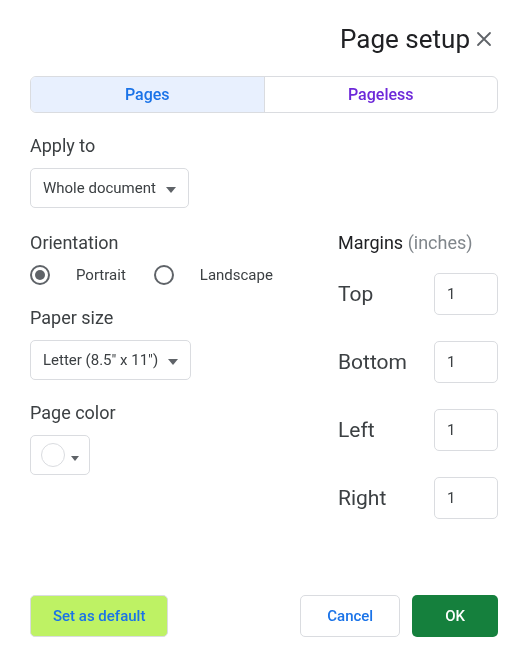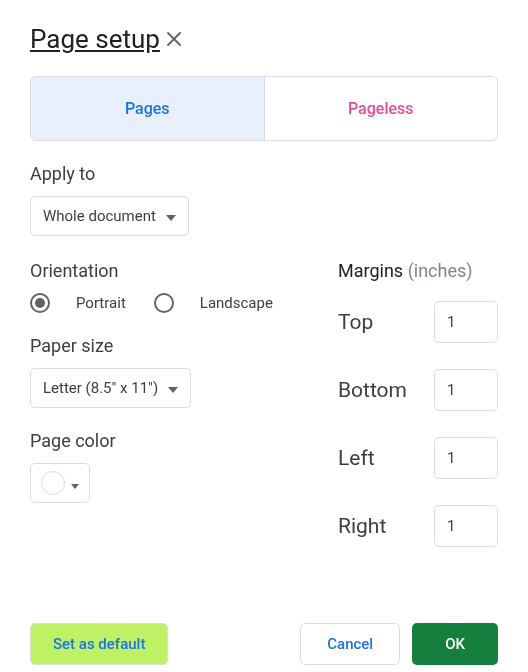"Page setup" .dialog-header { justify-content: flex-start -> flex-end; text-decoration: underline -> none }
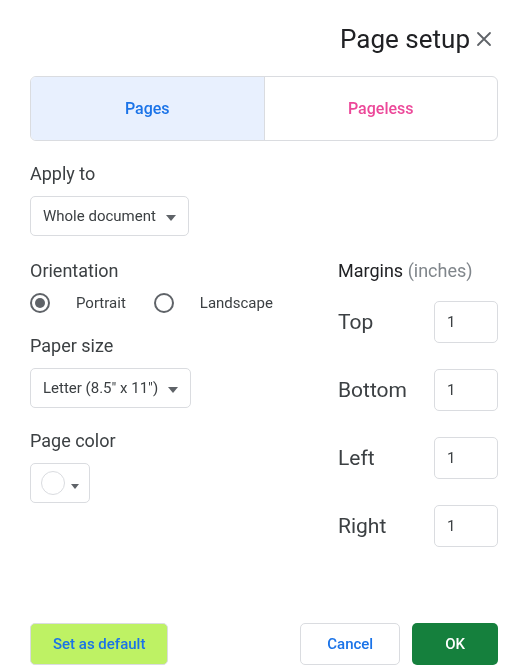"Pages" .tab { padding: 22px 0 -> 8px 0 }
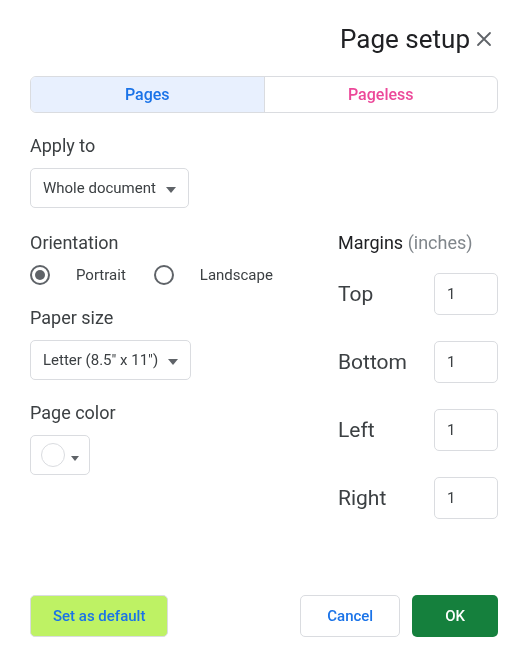"Pageless" .tab:not(.active) { color: #ec4899 -> #6d28d9 }
